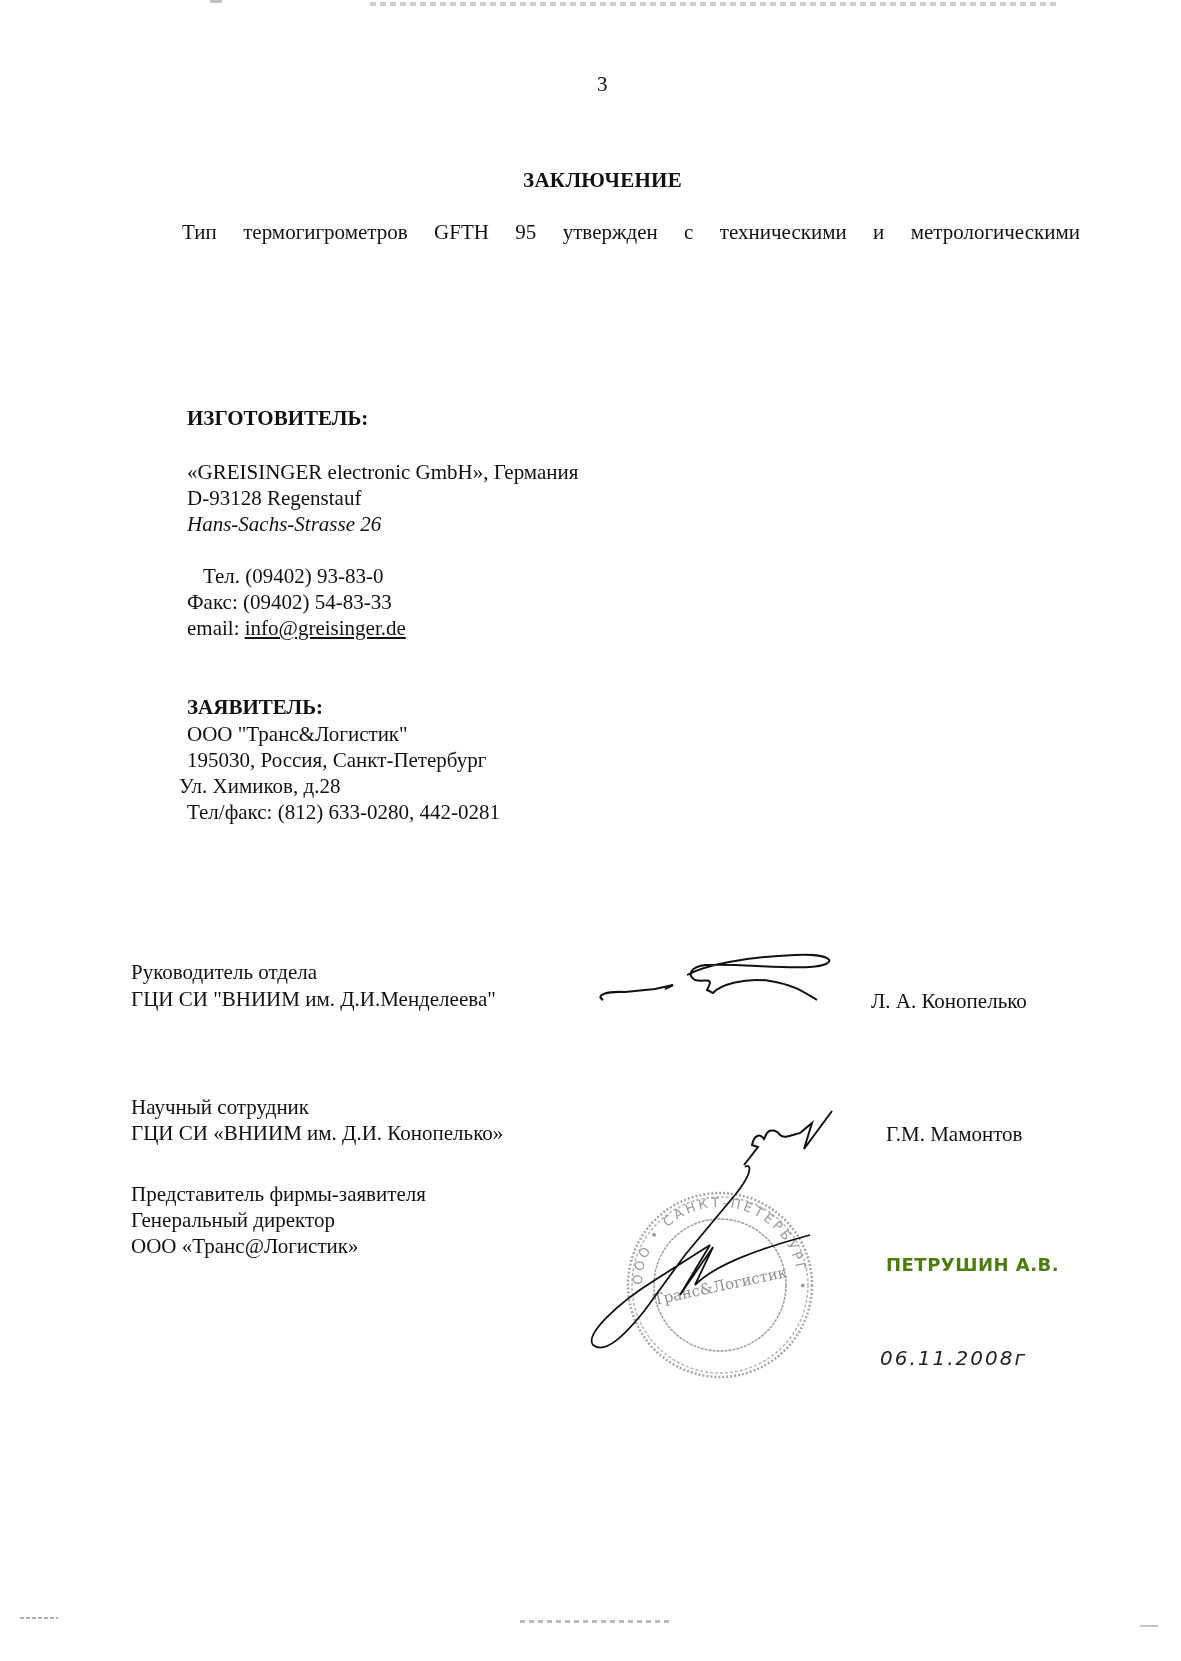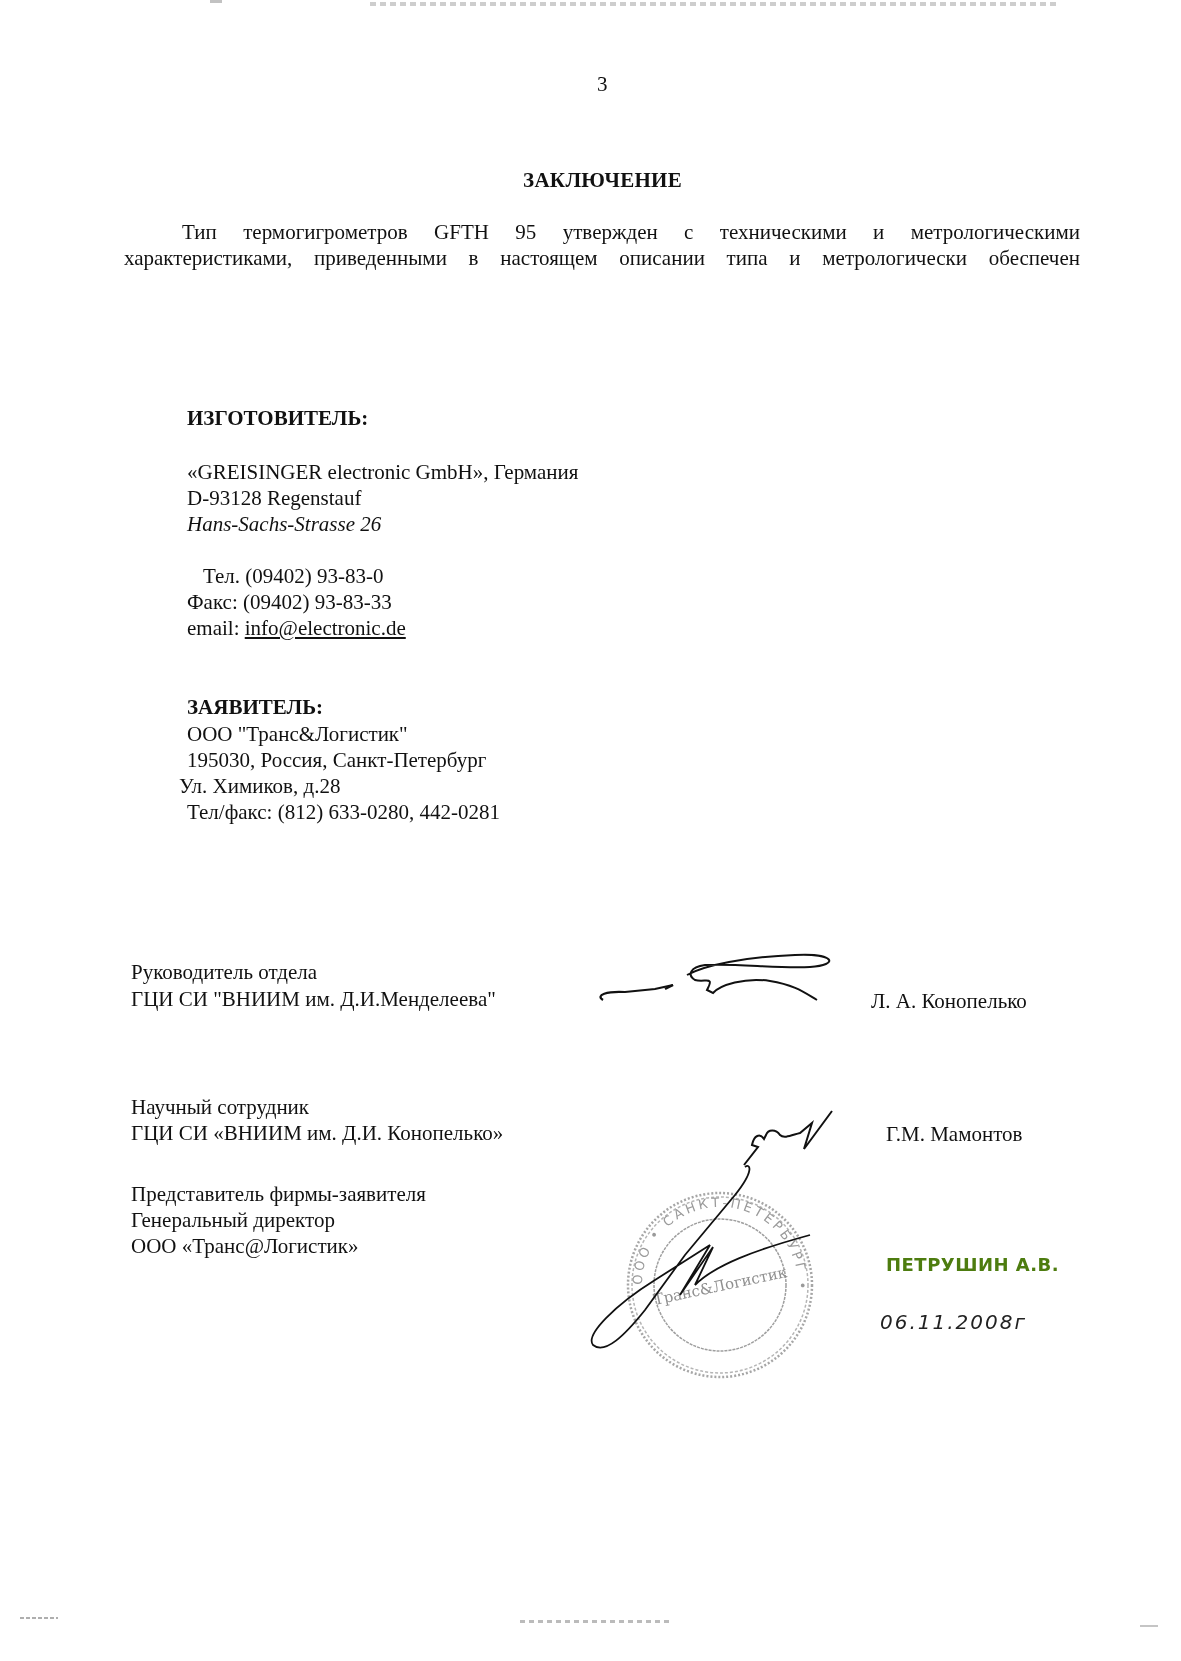"характеристиками, приведенными в" span.line { html: <span>характеристиками, приведенными в настоящем описании типа и метрологически обеспечен</span> -> none }
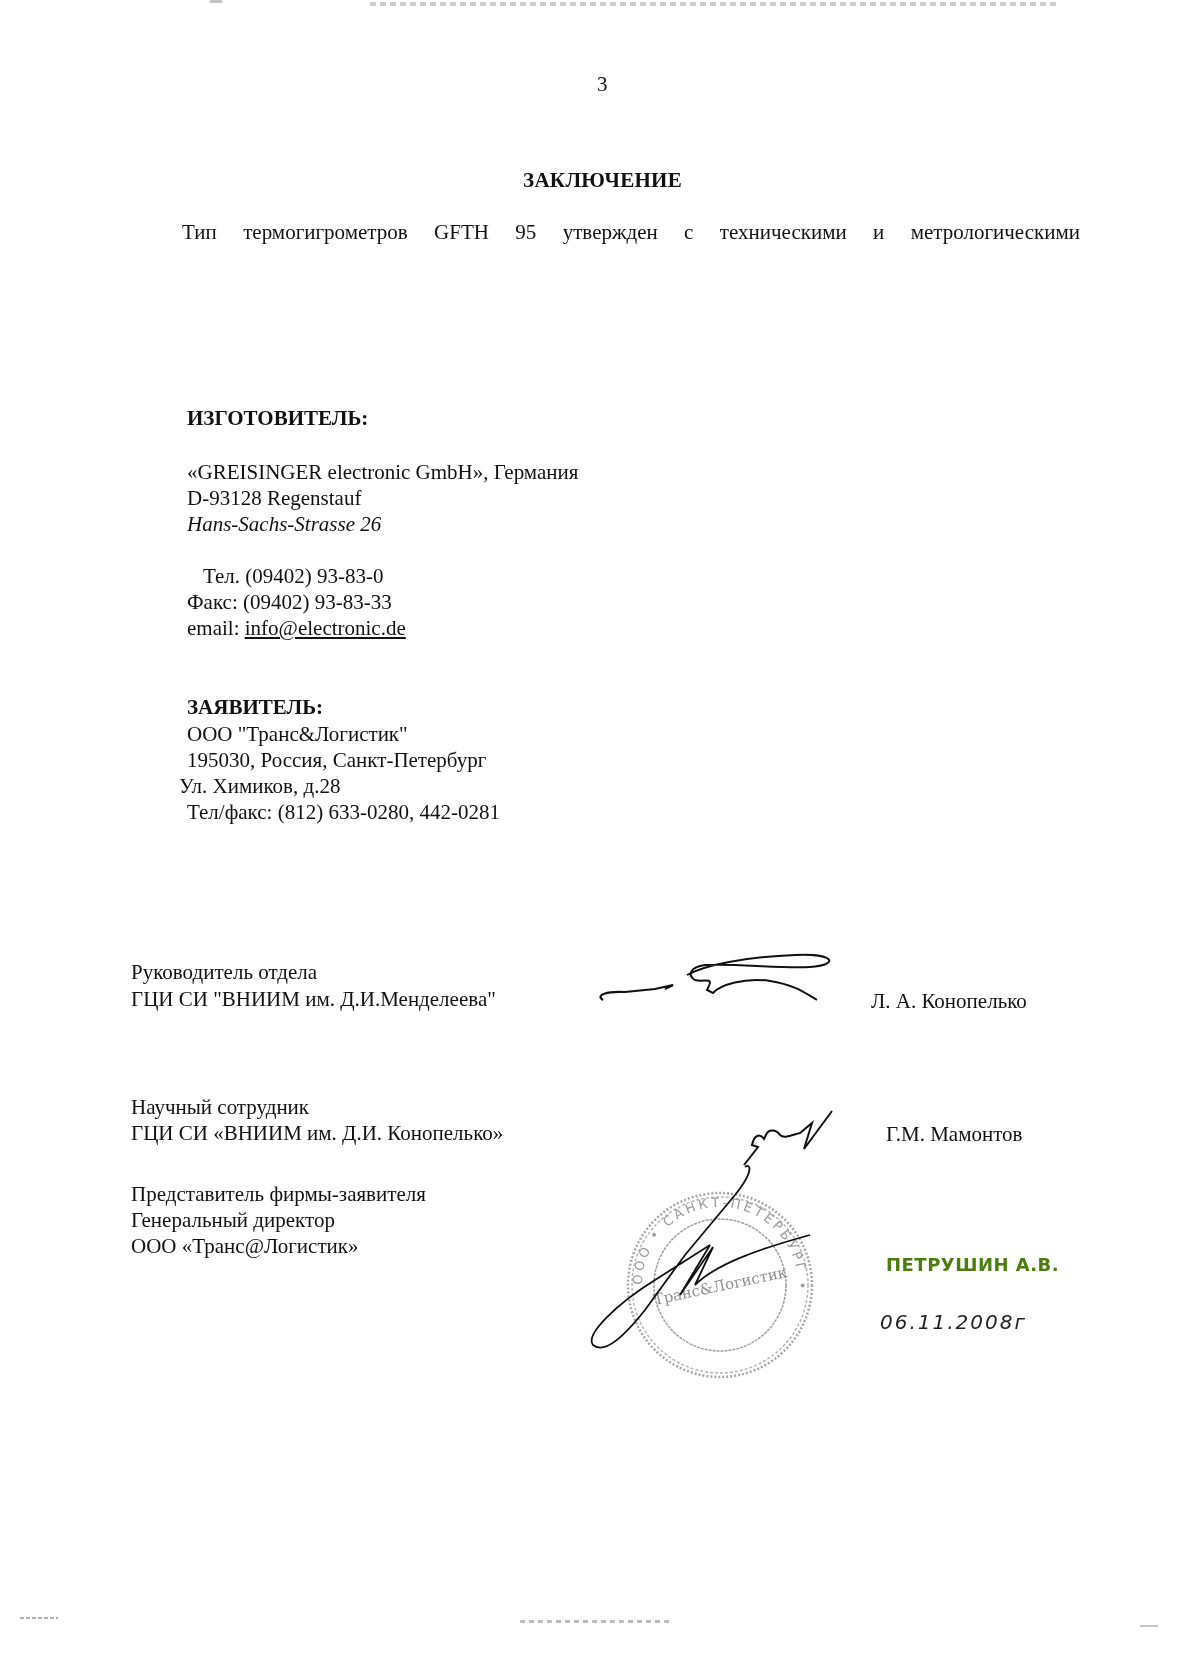"Факс: (09402) 93-83-33" div.abs { text: 93-83-33 -> 54-83-33 }
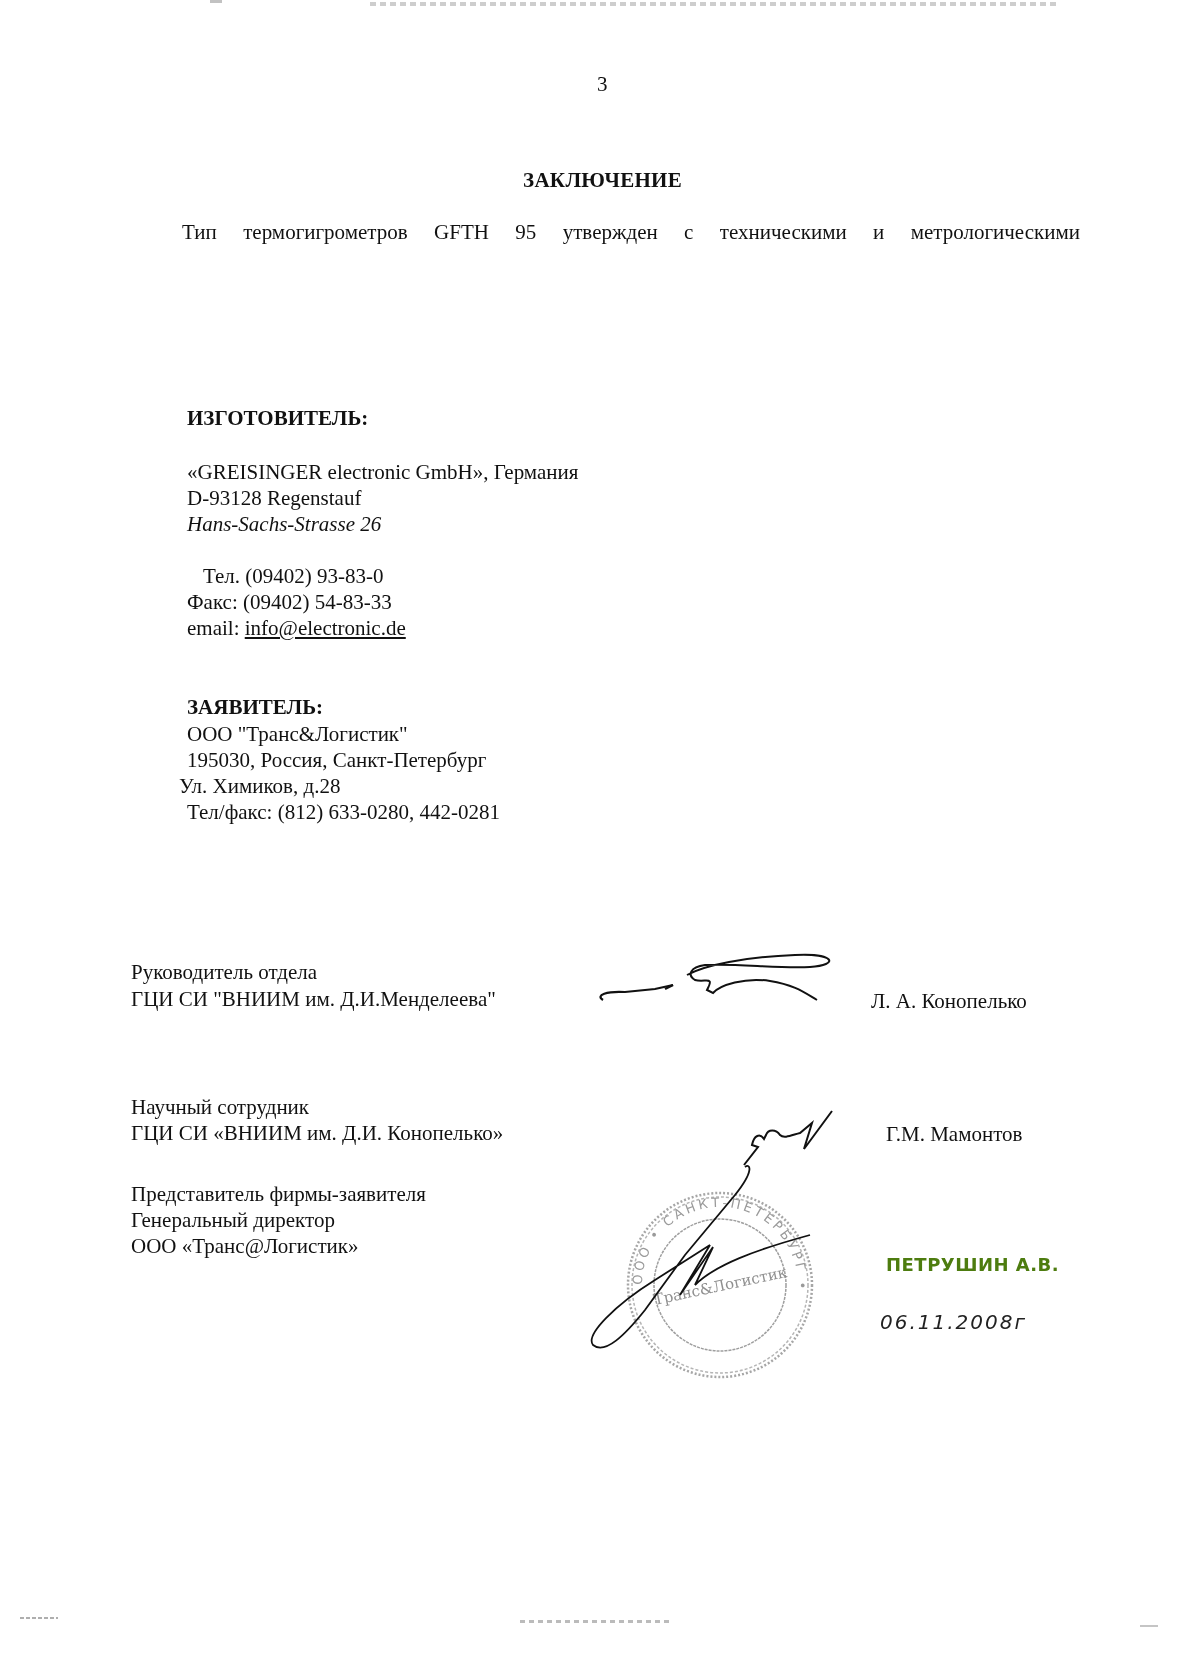"info@electronic.de" span.link { text: info@electronic.de -> info@greisinger.de }
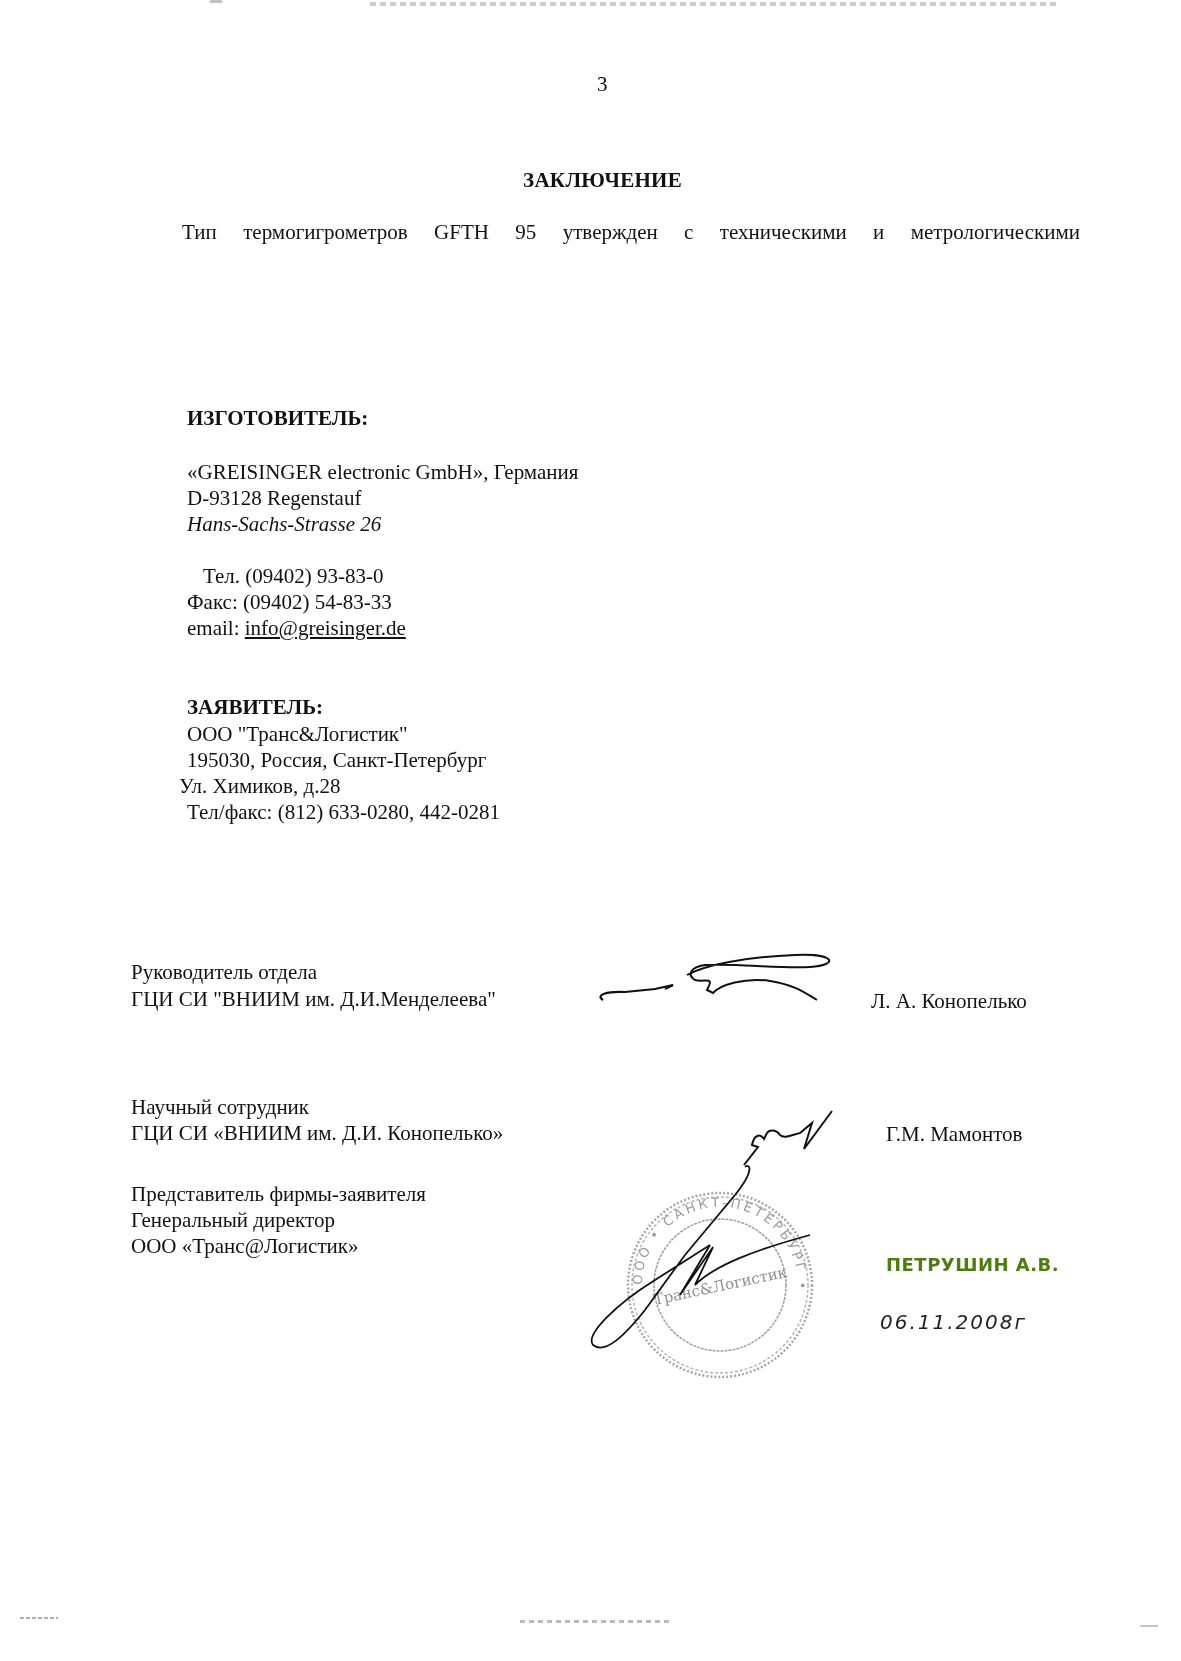"06.11.2008г" div.abs { top: 1310px -> 1346px }
